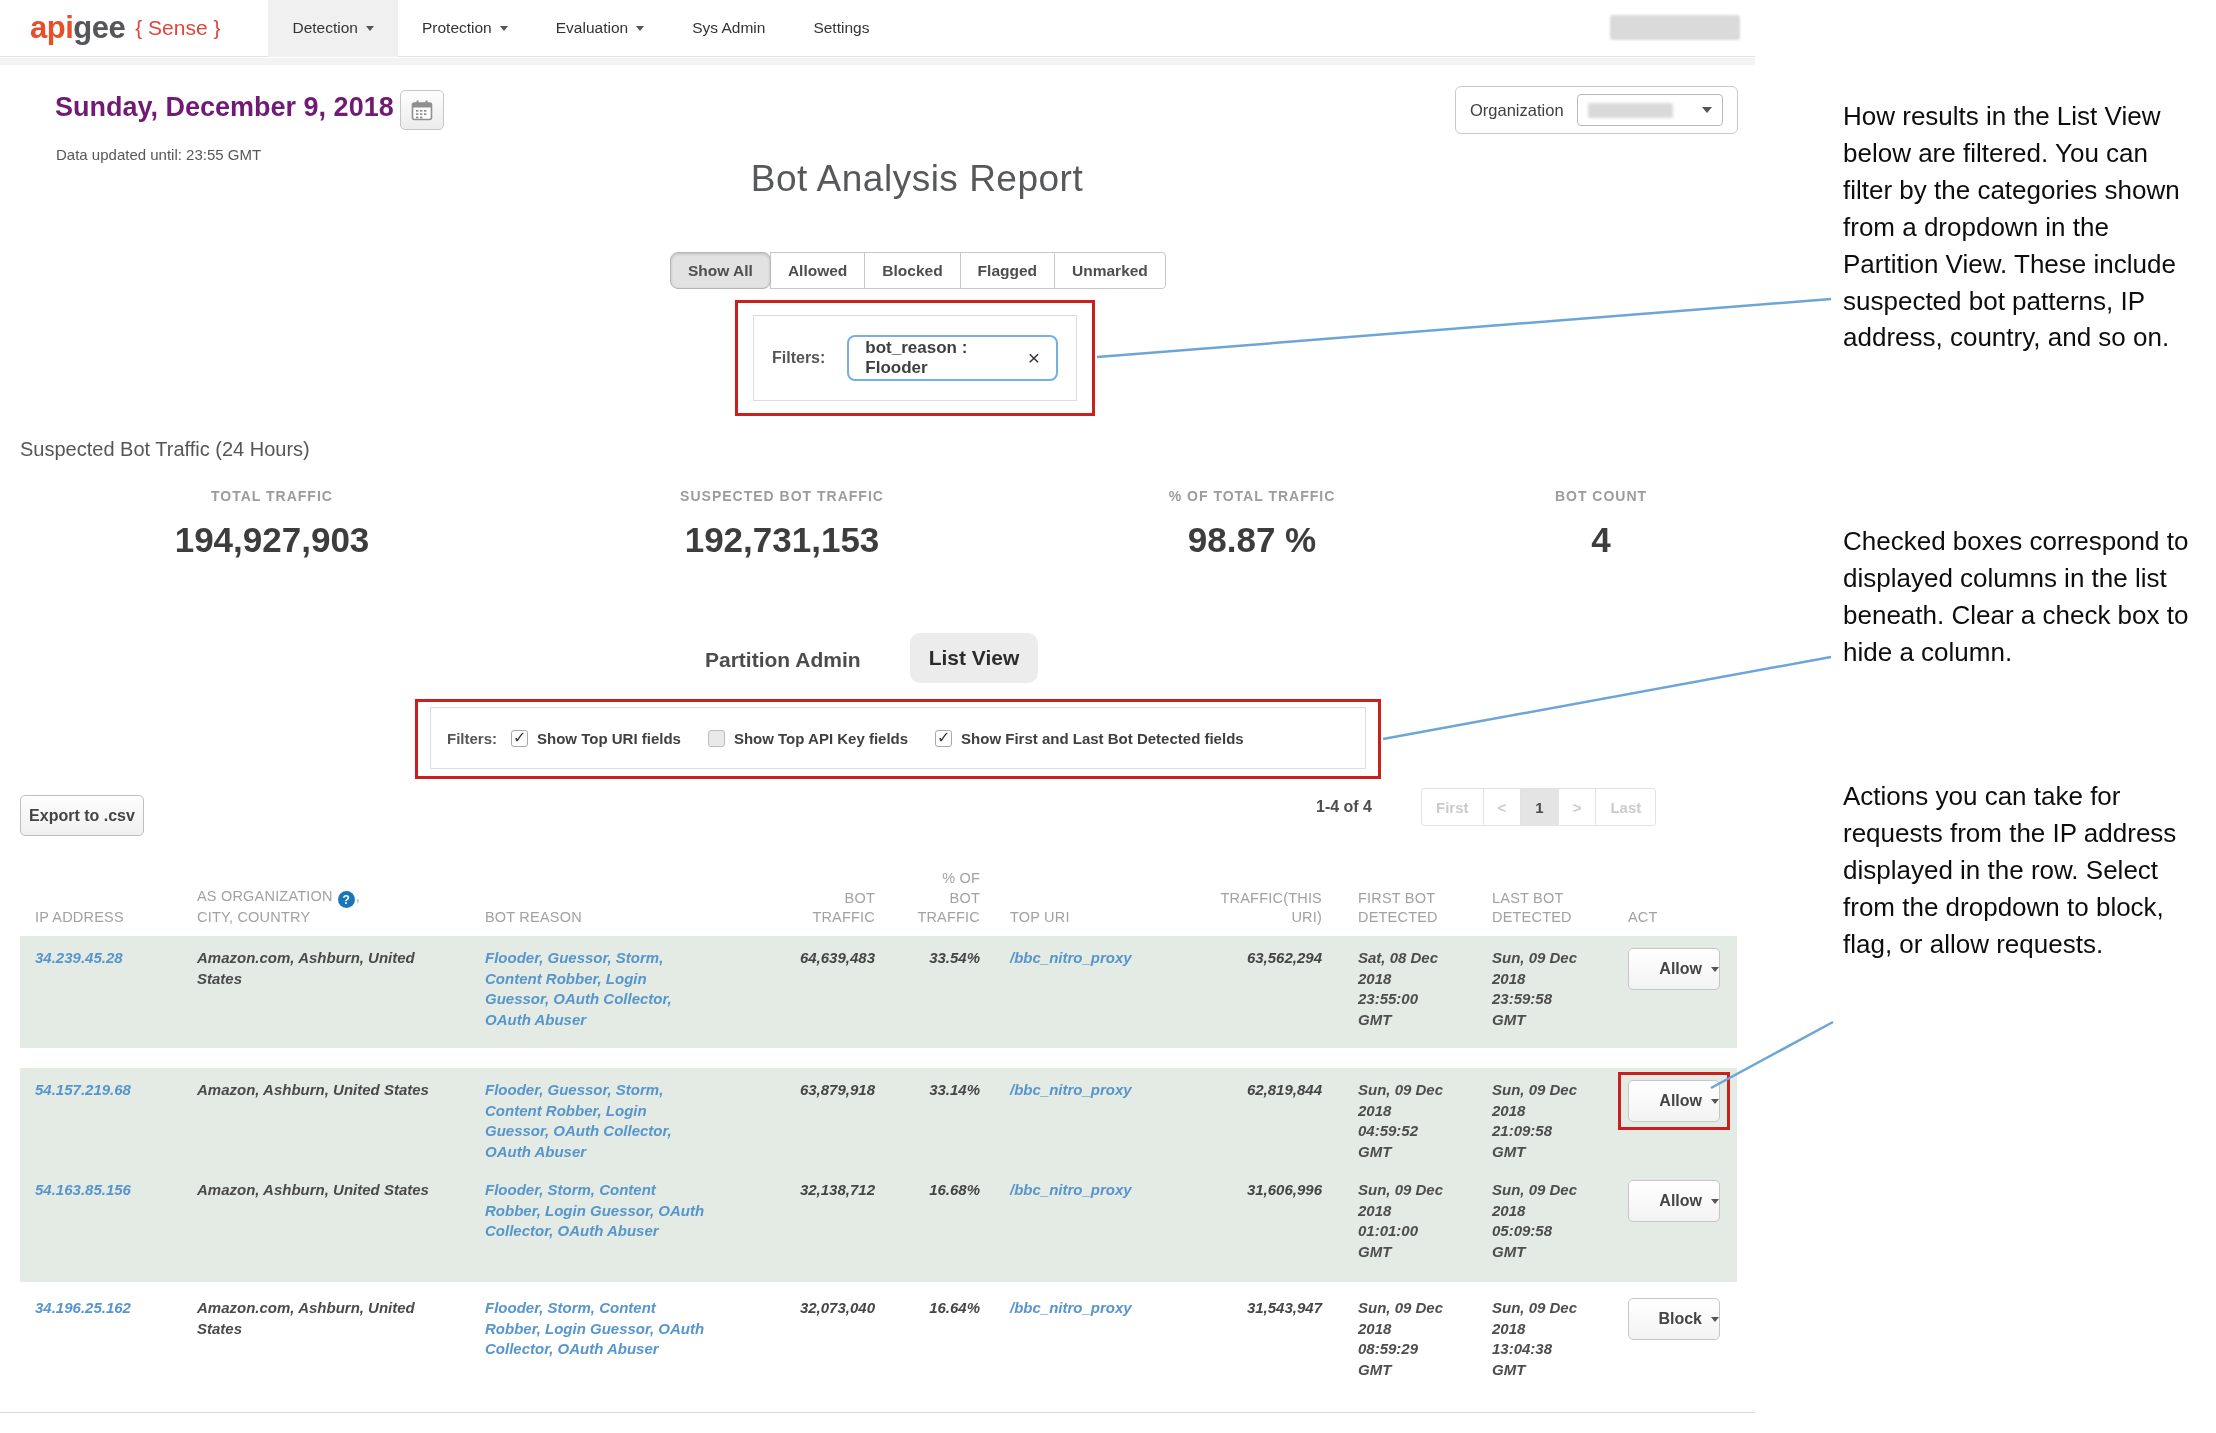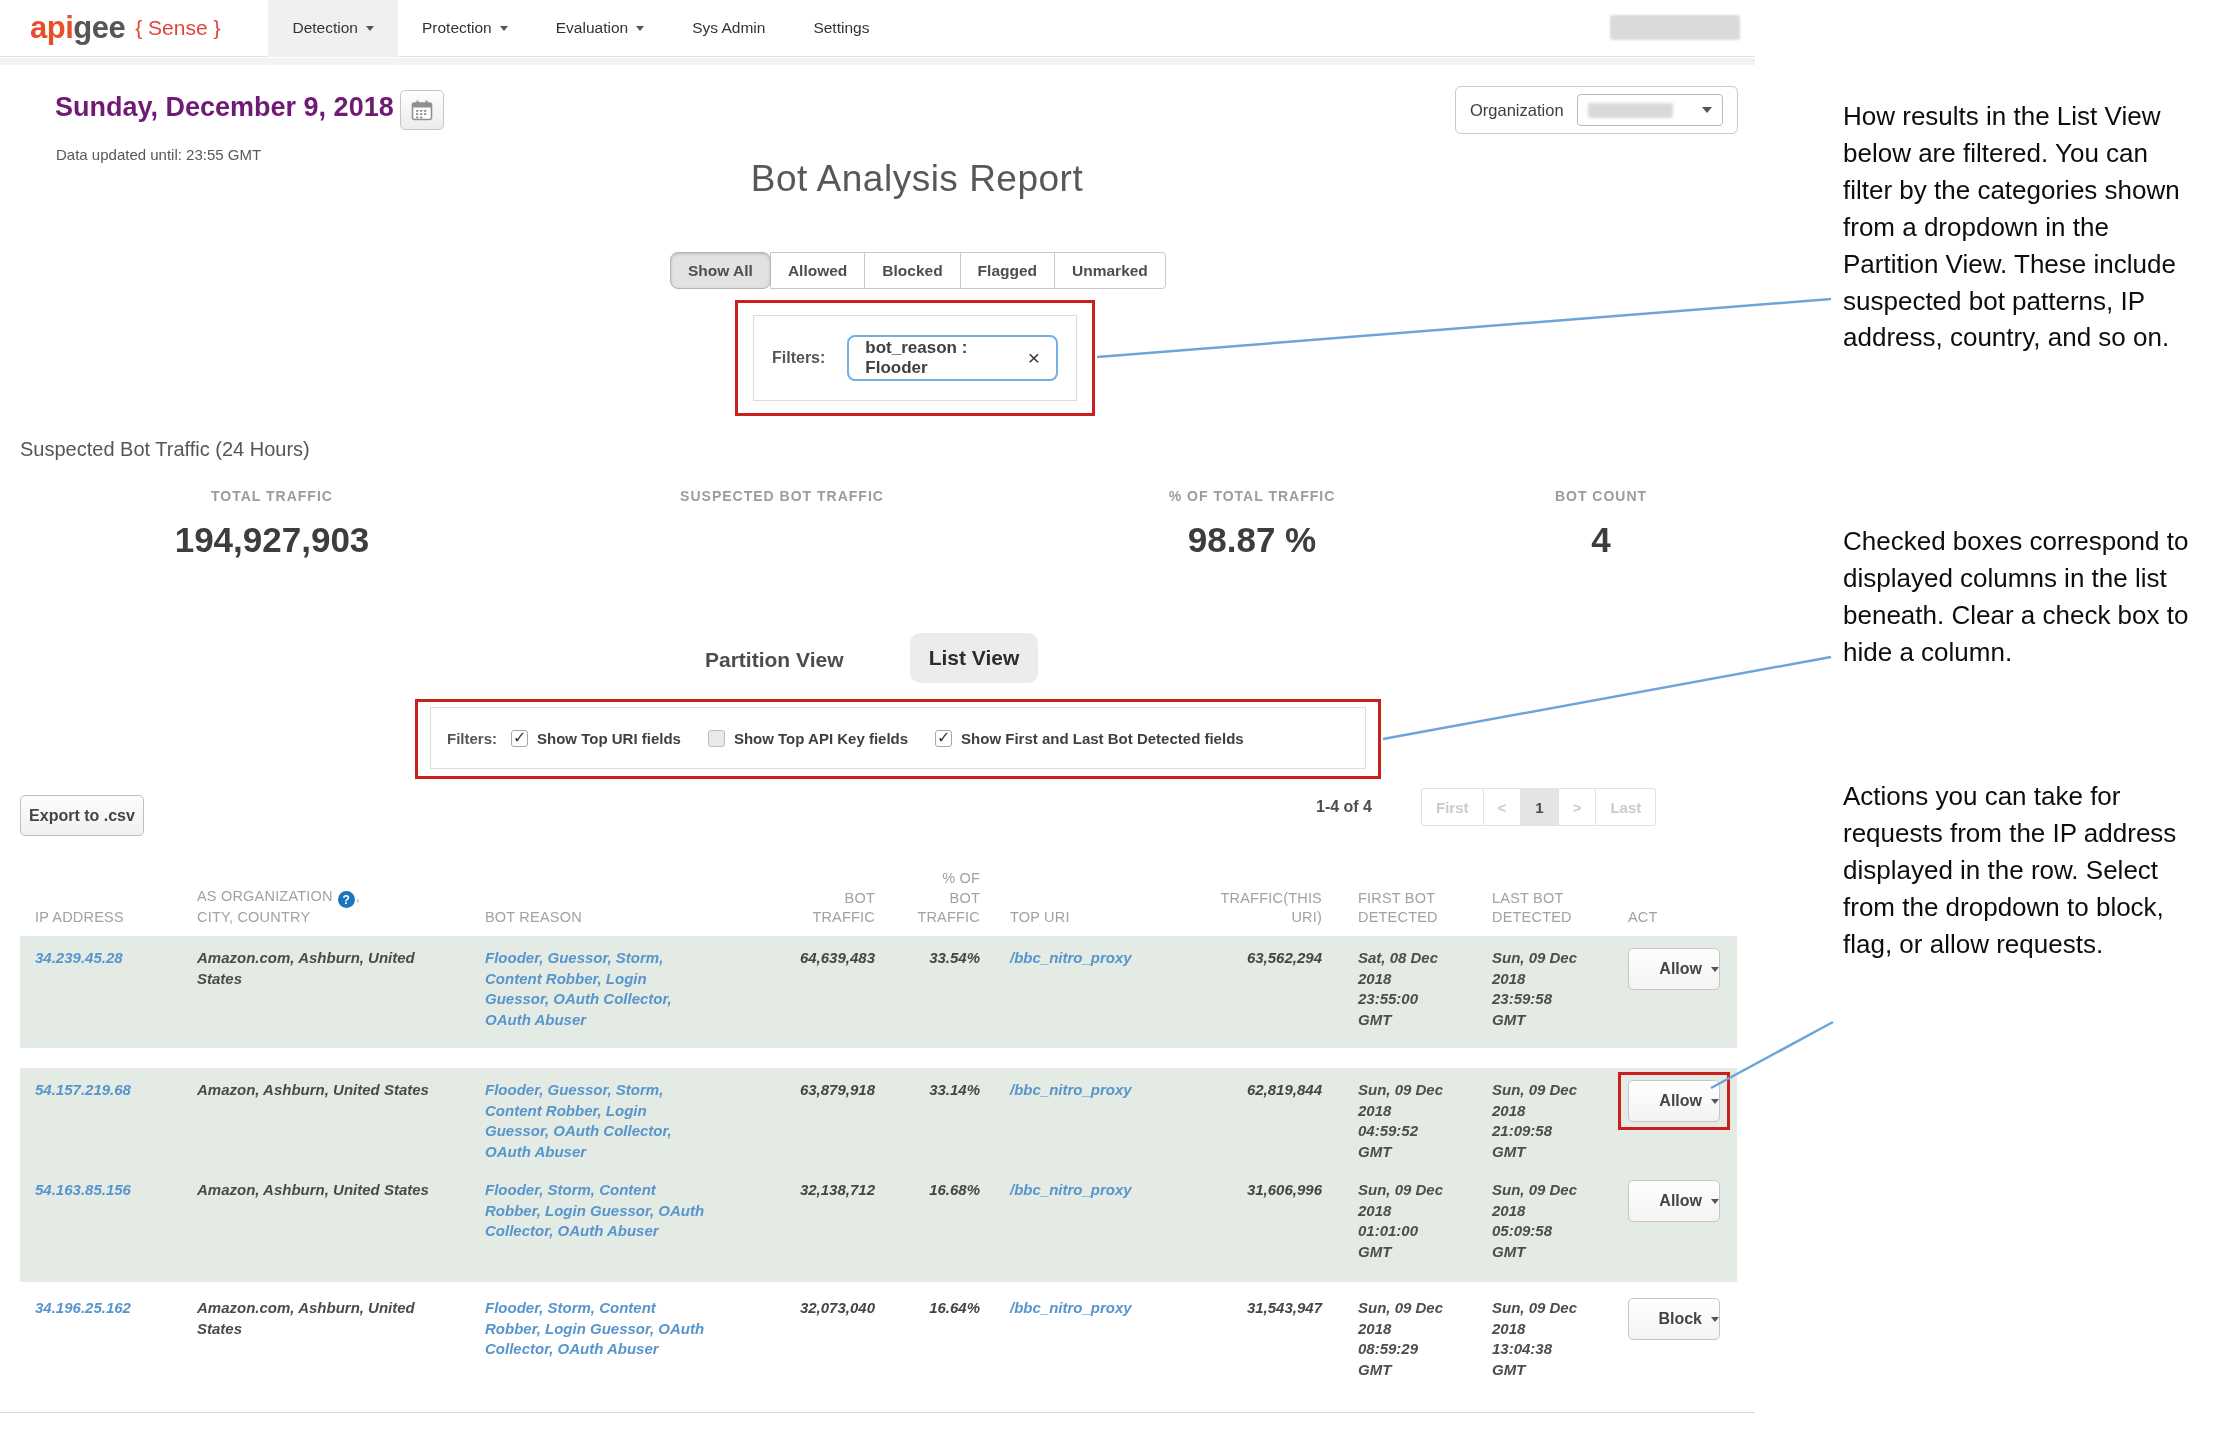"192,731,153" div.val { html: none -> <div>192,731,153</div> }
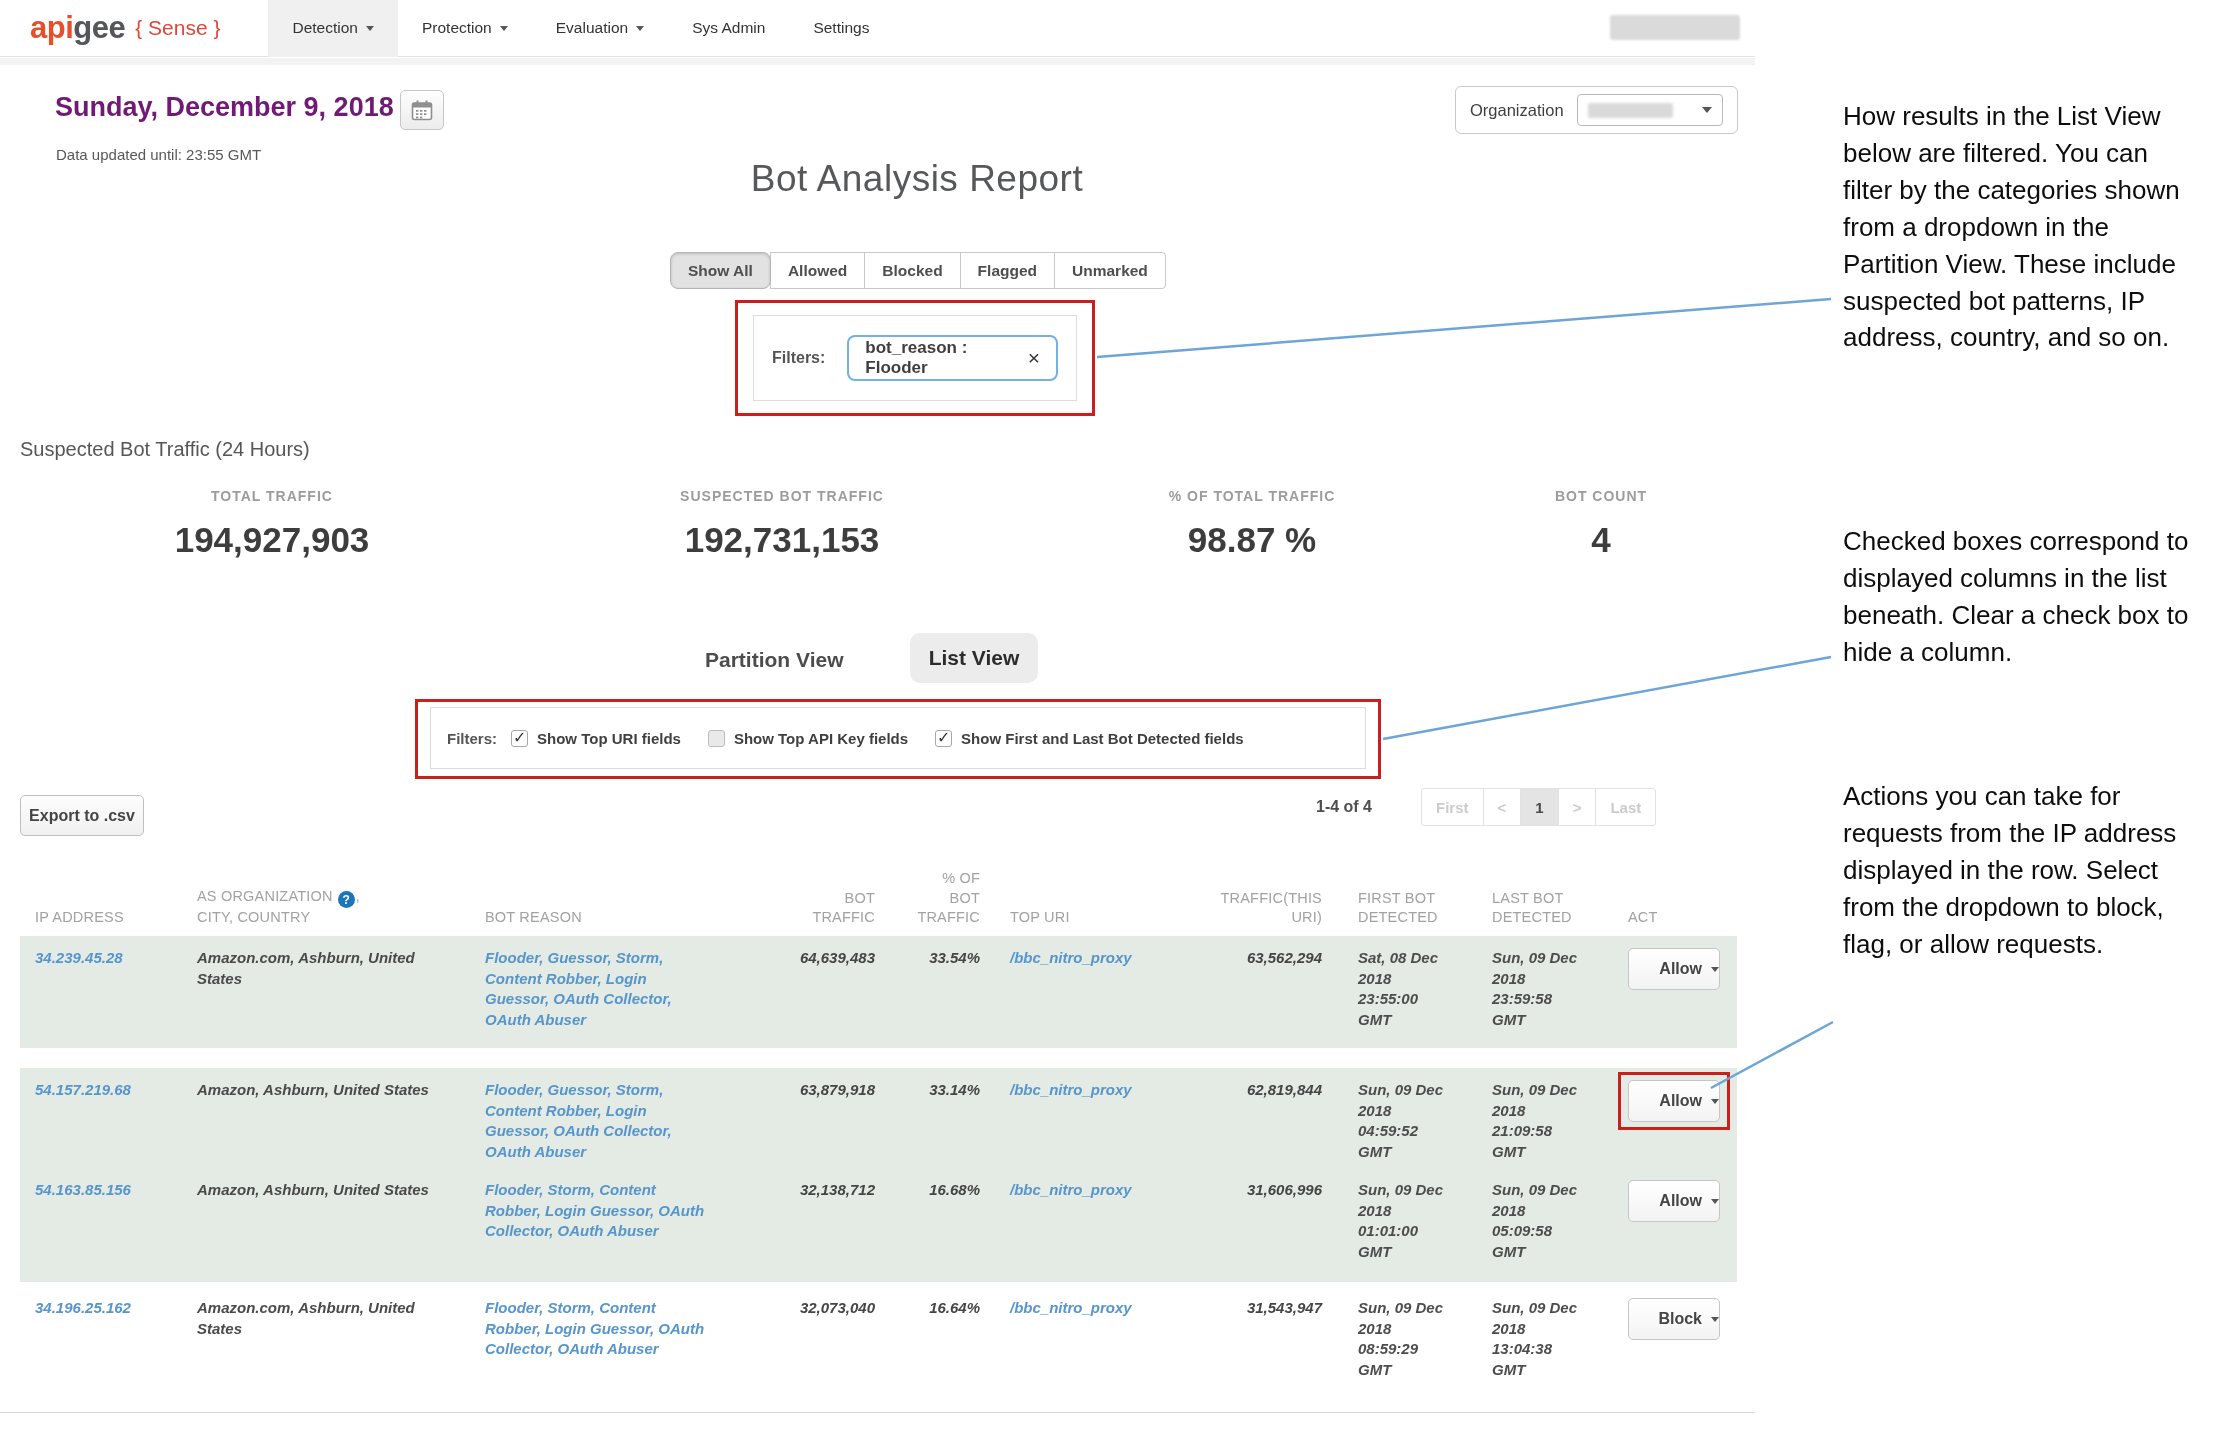"Partition View" div.view-partition { text: View -> Admin }
